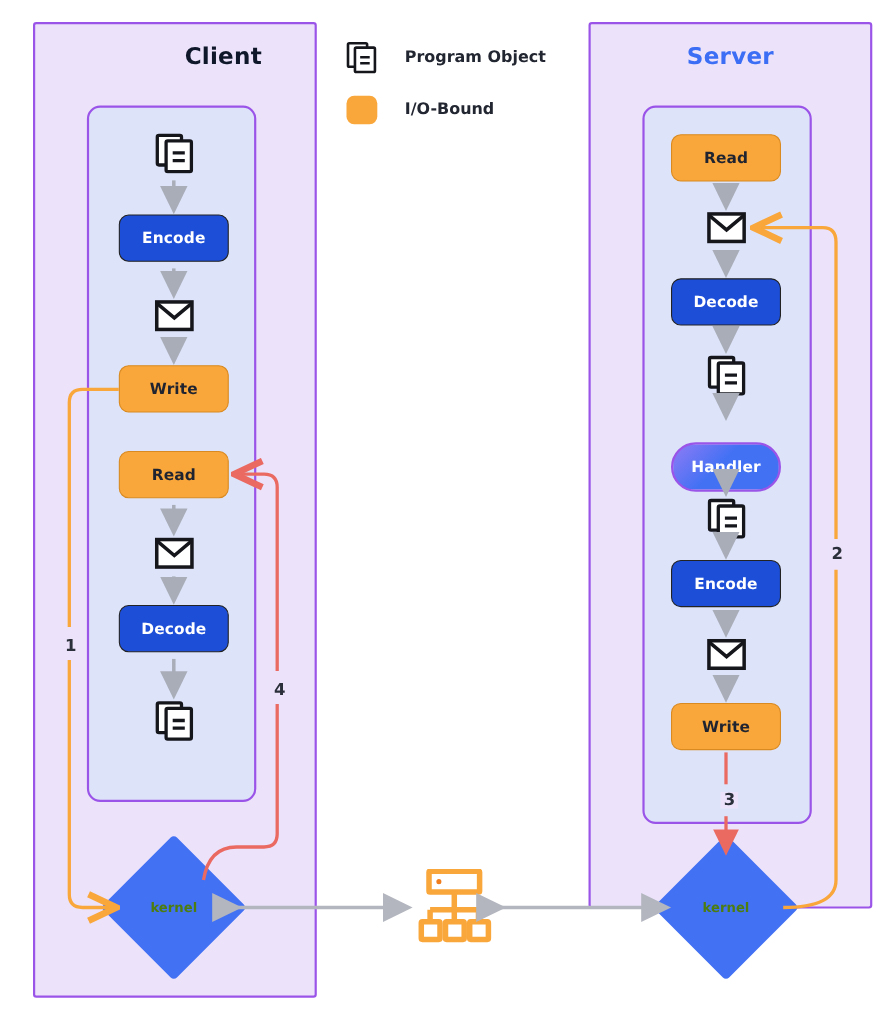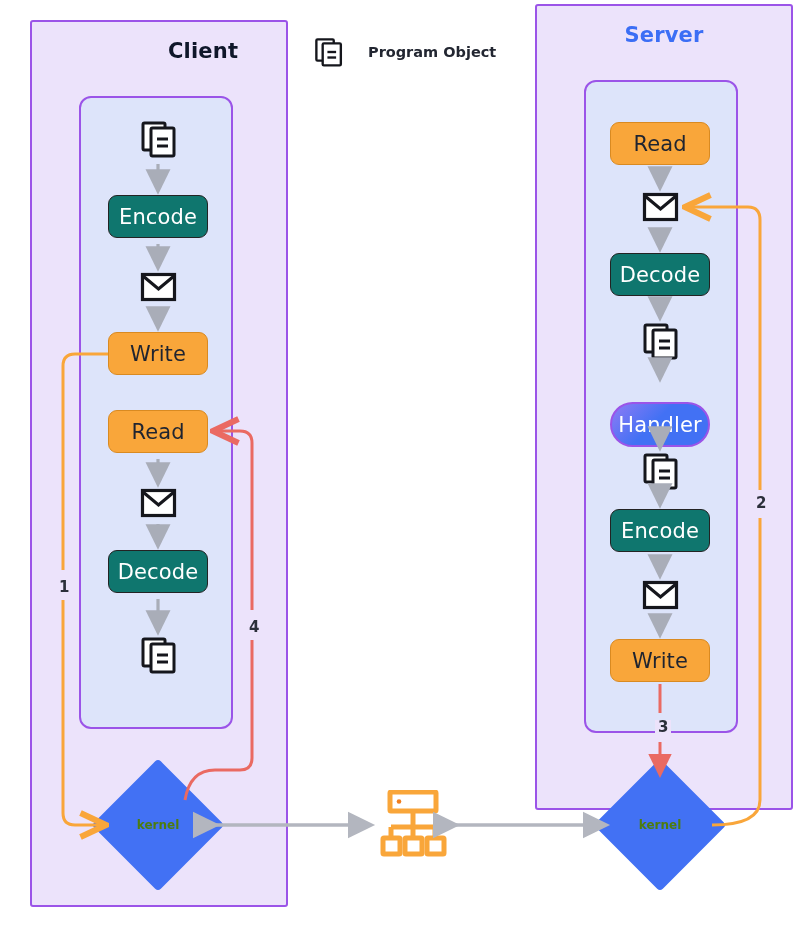"Server" div.zone { top: 4px -> 20px }
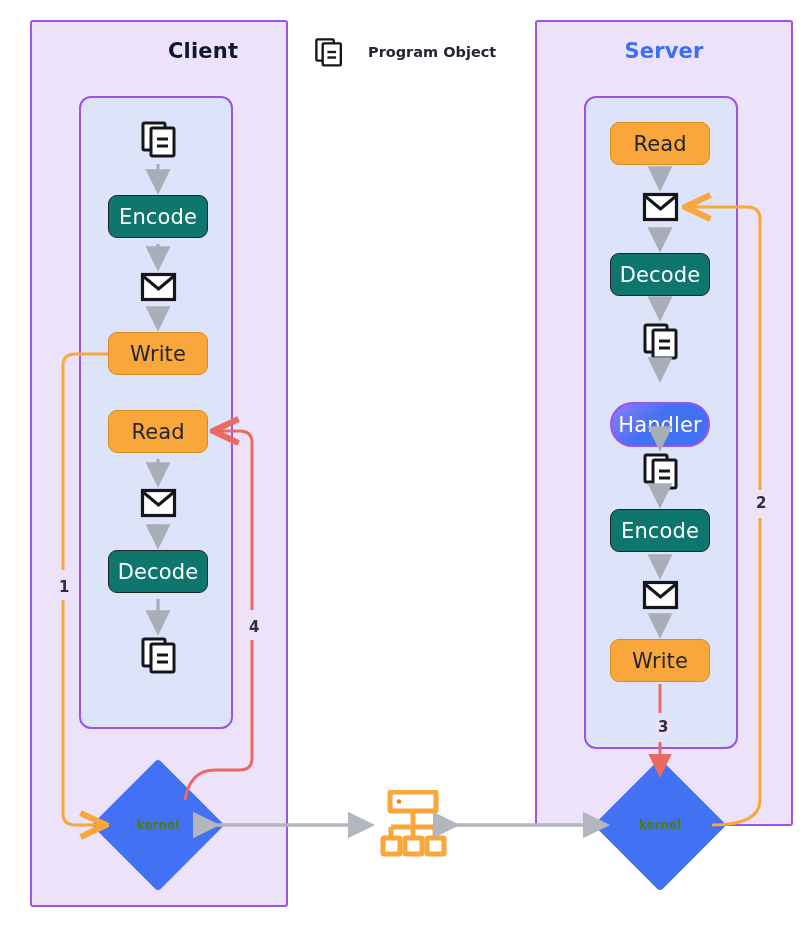"I/O-Bound" div.legend-row { html: none -> <div> <div> <div></div> </div> <div>I/O-Bound</div> </div> }
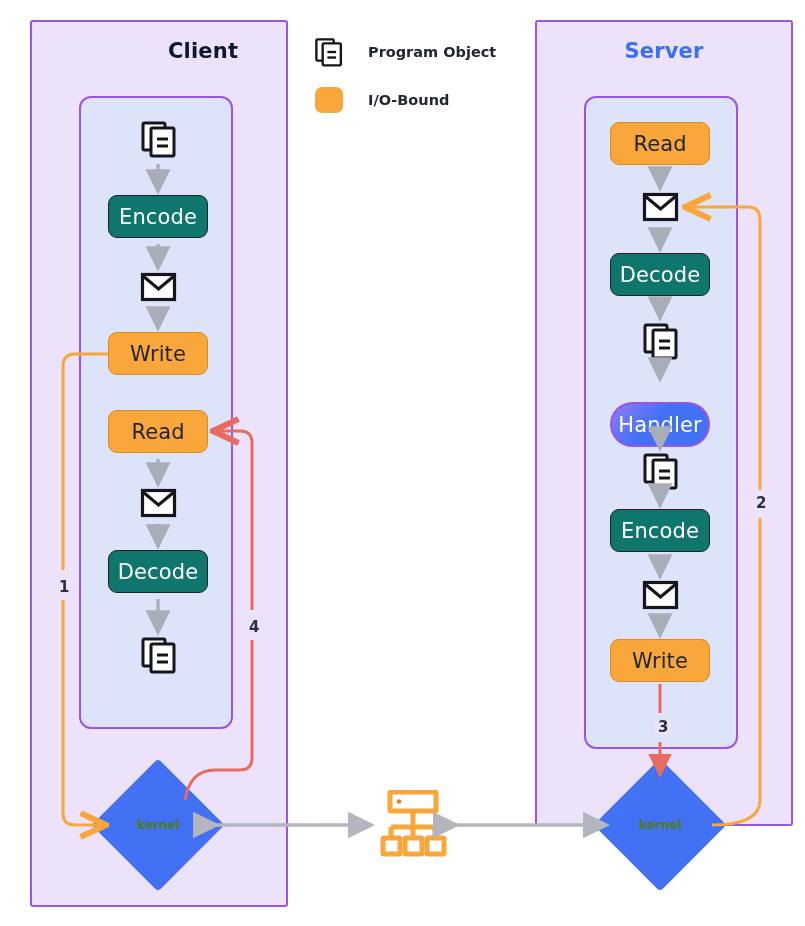"Read" .node { font-size: 21px -> 14px; font-weight: 400 -> 700 }
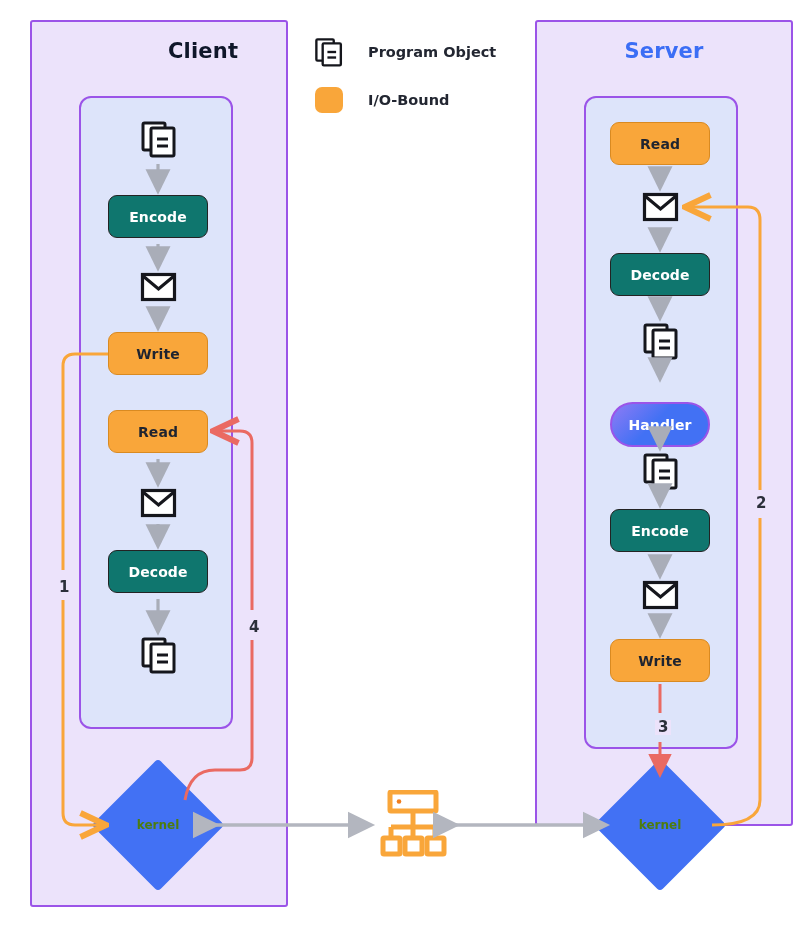"Encode" .node.opt { background: #0f766e -> #1d4ed8 }
